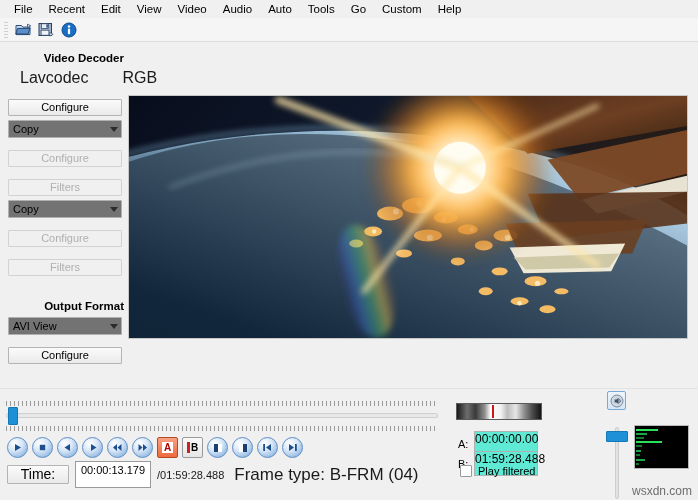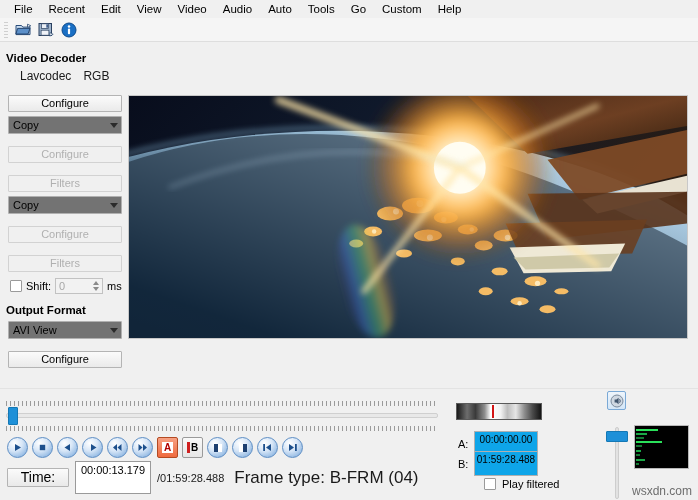"Video Decoder" .group-title { text-align: none -> right }
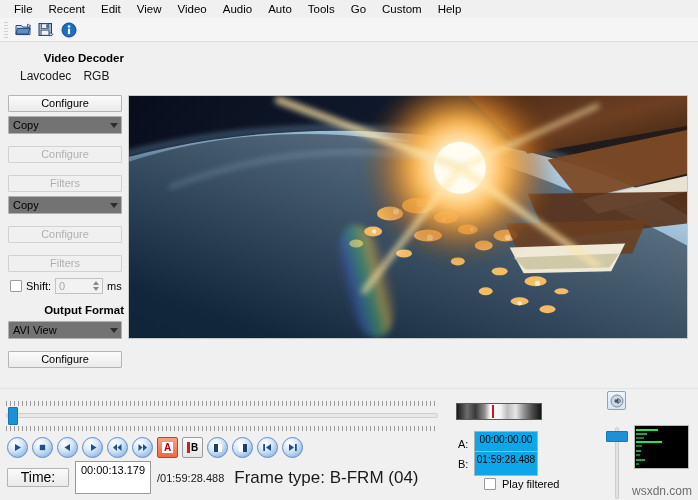"Lavcodec" .codec-row { font-size: 12px -> 16px; gap: 12px -> 34px }
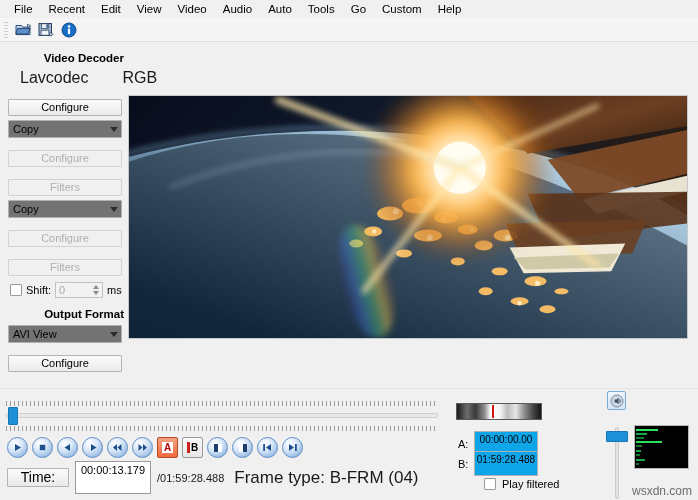"Shift:" div.shift-row { html: <div> <span></span> <span>Shift:</span> <span> <span>0</span> <span></span> <span></span> </span> <span>ms</span> </div> -> none }
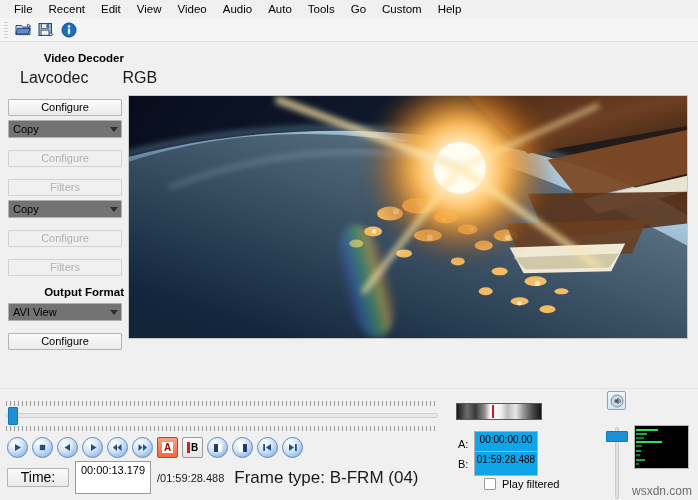"Output Format" div.group-title { margin-top: 10px -> 24px }
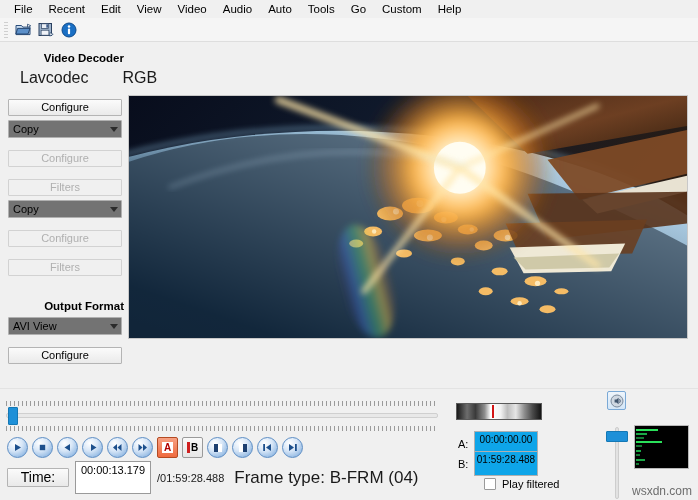"00:00:00.00" .ab-field { background: #0ea5e9 -> #5eead4; font-size: 10px -> 12px }
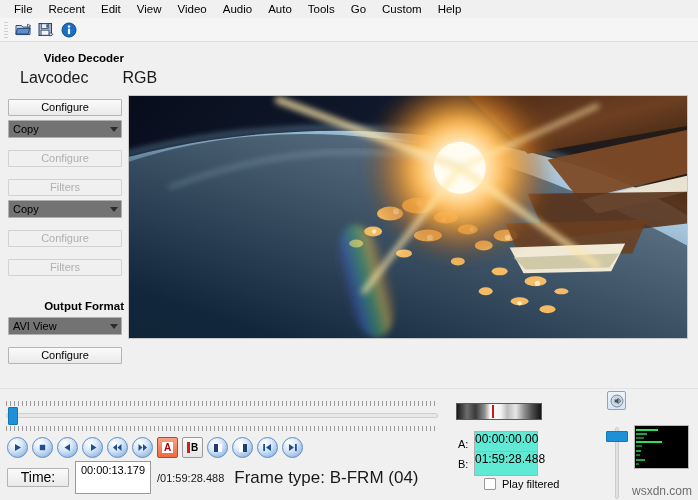"00:00:13.179" #time-value { height: 33px -> 27px }
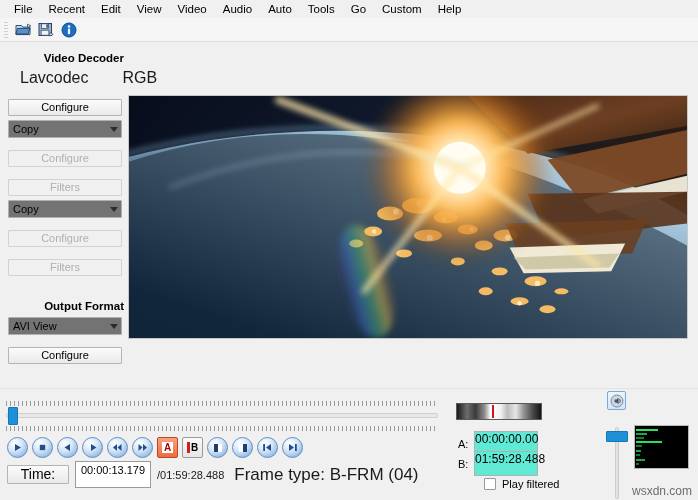"Play filtered" #playfiltered { margin-left: 24px -> none; top: 89px -> 76px }
